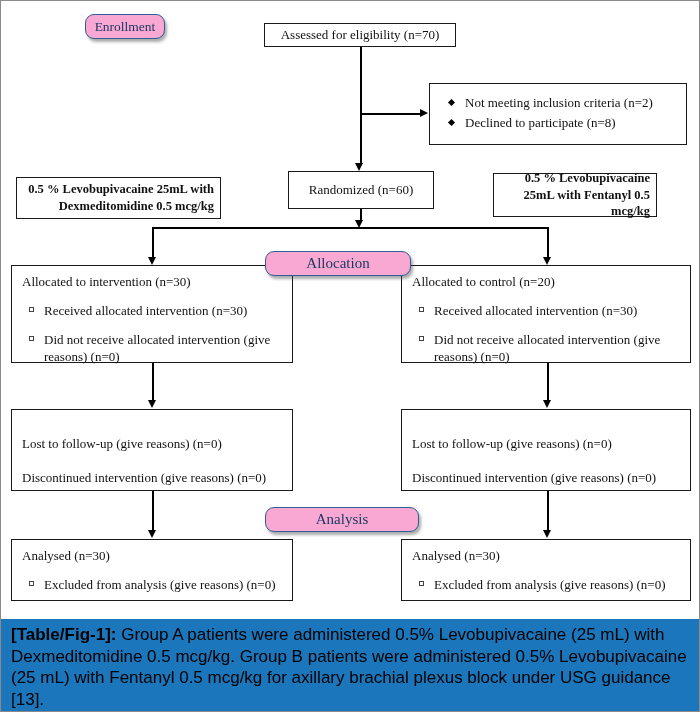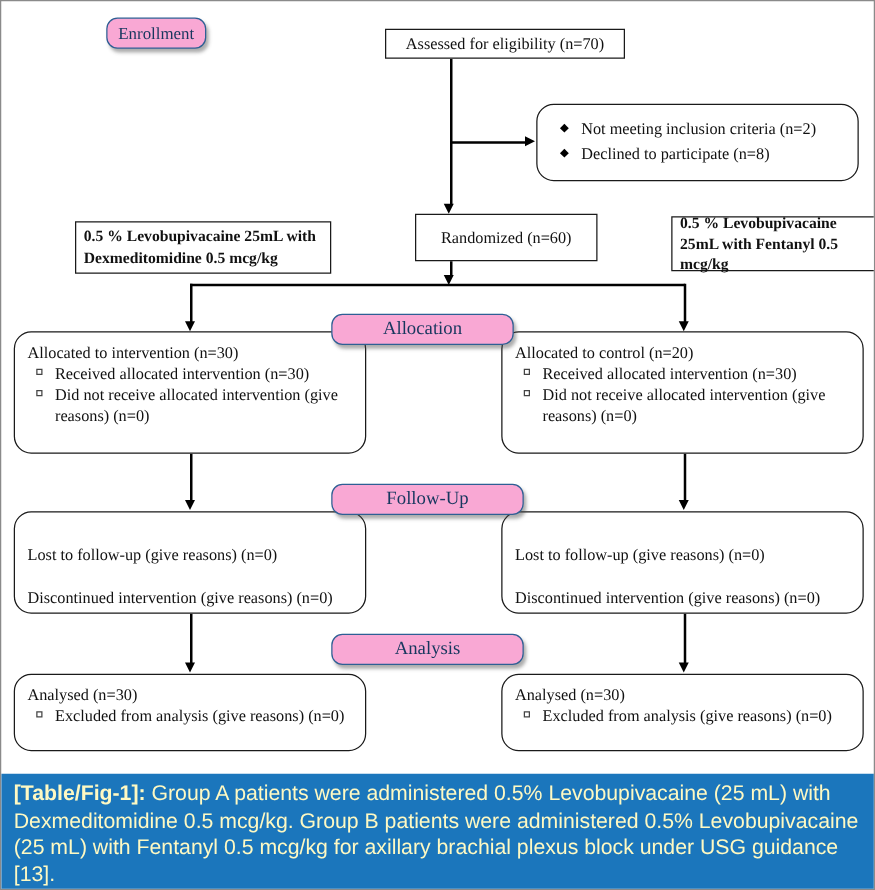"Assessed for eligibility (n=70)" .center-box { margin-left: 44px -> none; text-align: left -> right }
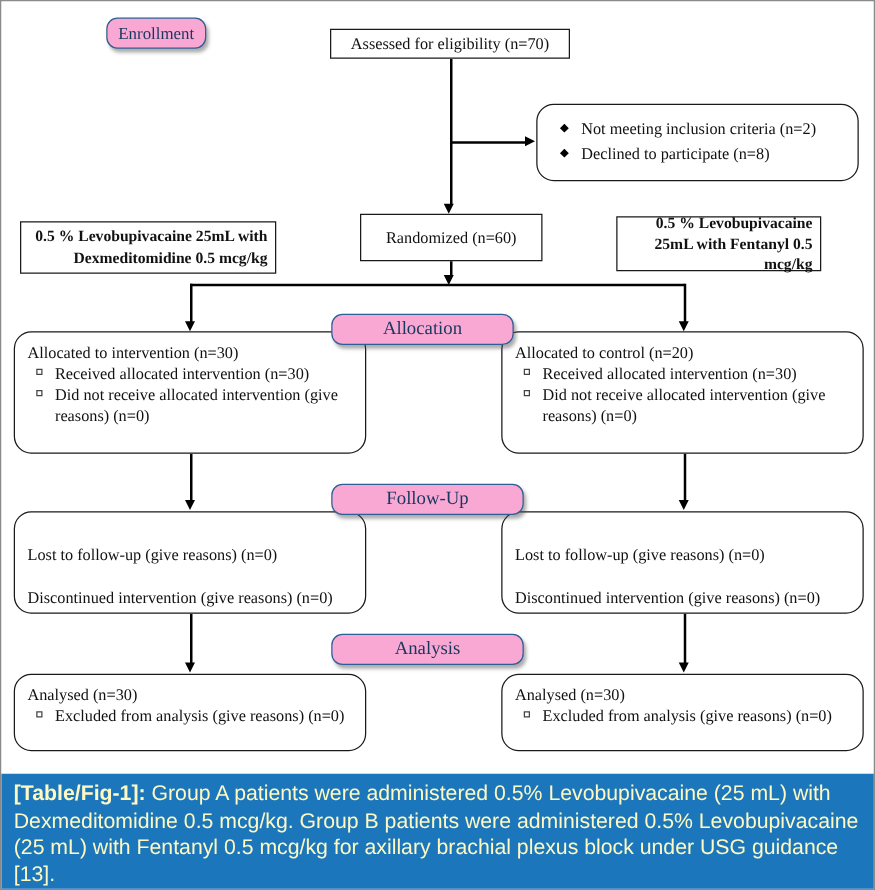"Not meeting inclusion criteria (n=2)" .content-box { border-radius: 14px -> none }
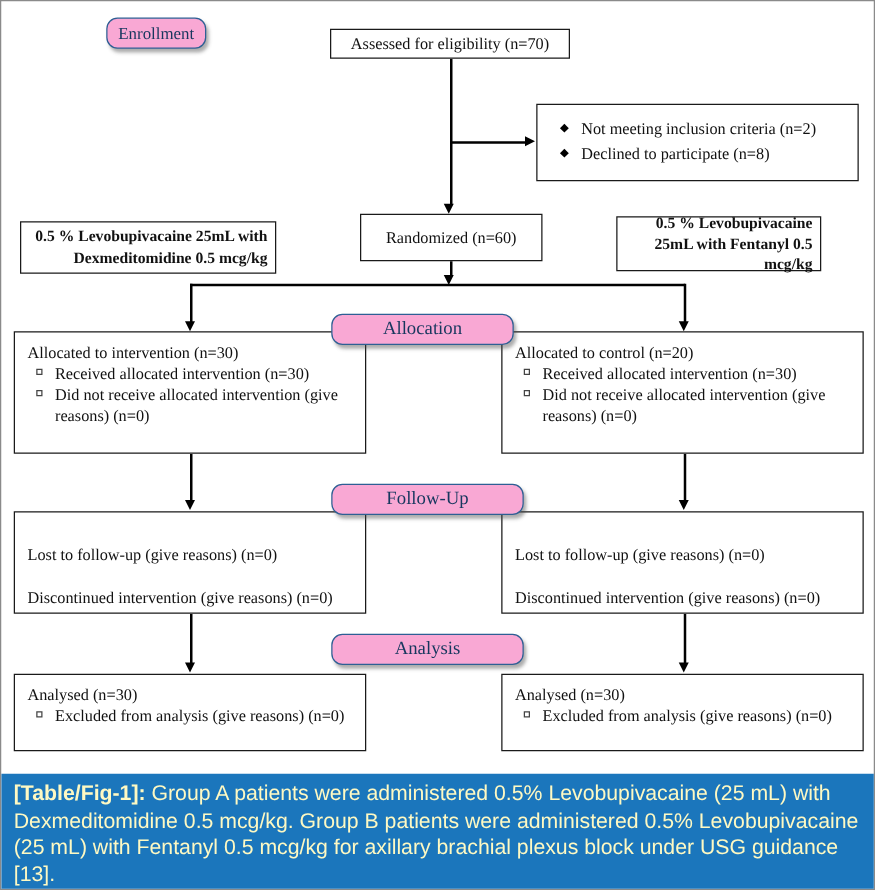"Received allocated intervention (n=30)" .itm { margin-top: 0 -> 12px }
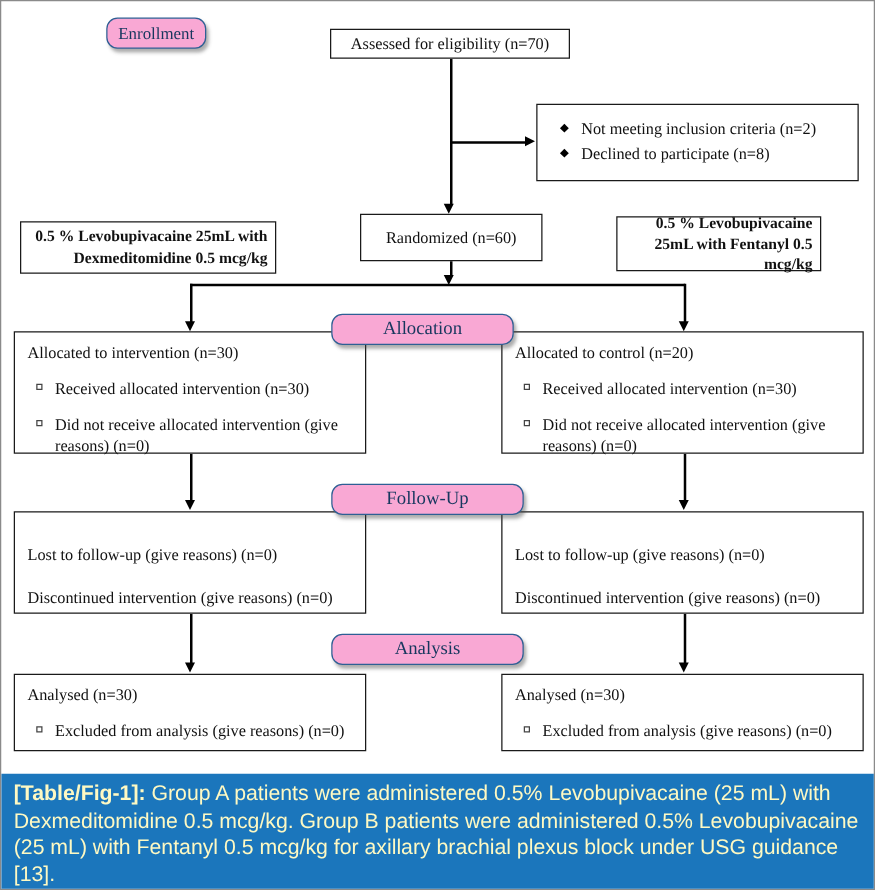"Follow-Up" div.pill { html: <div>Follow-Up</div> -> none }
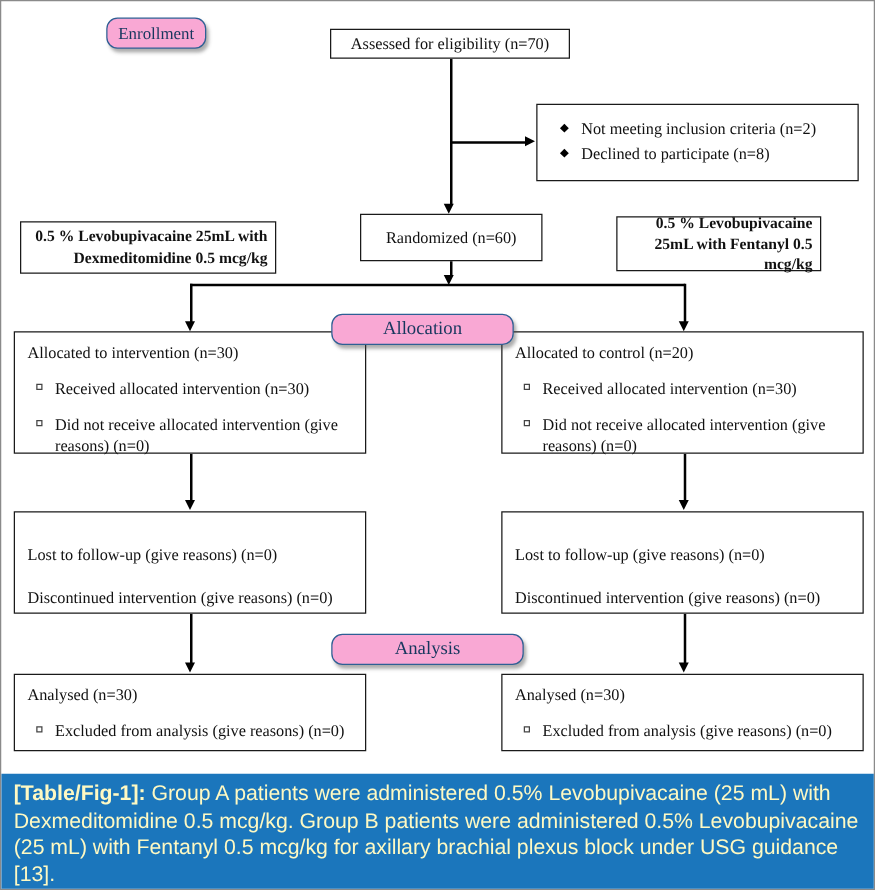"[Table/Fig-1]: Group A patients were" .caption { color: #fef9c3 -> #000000 }
